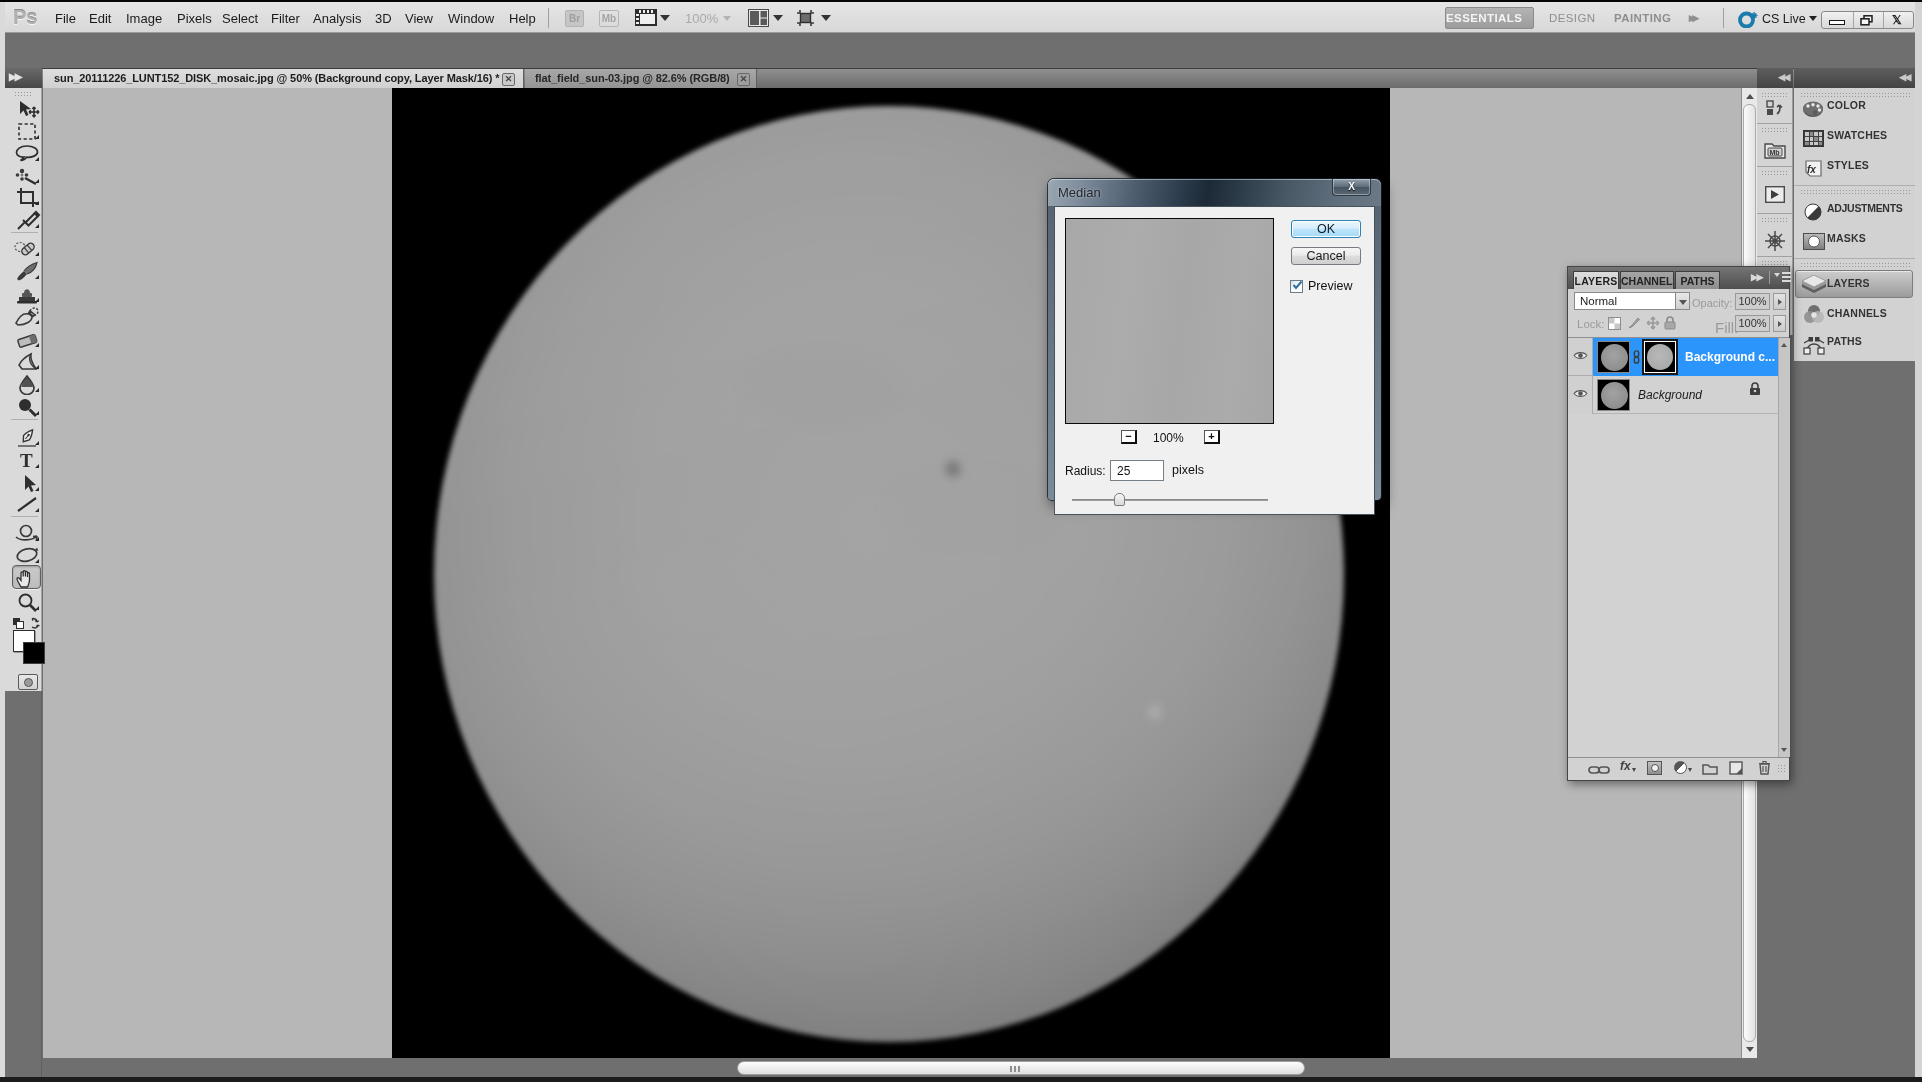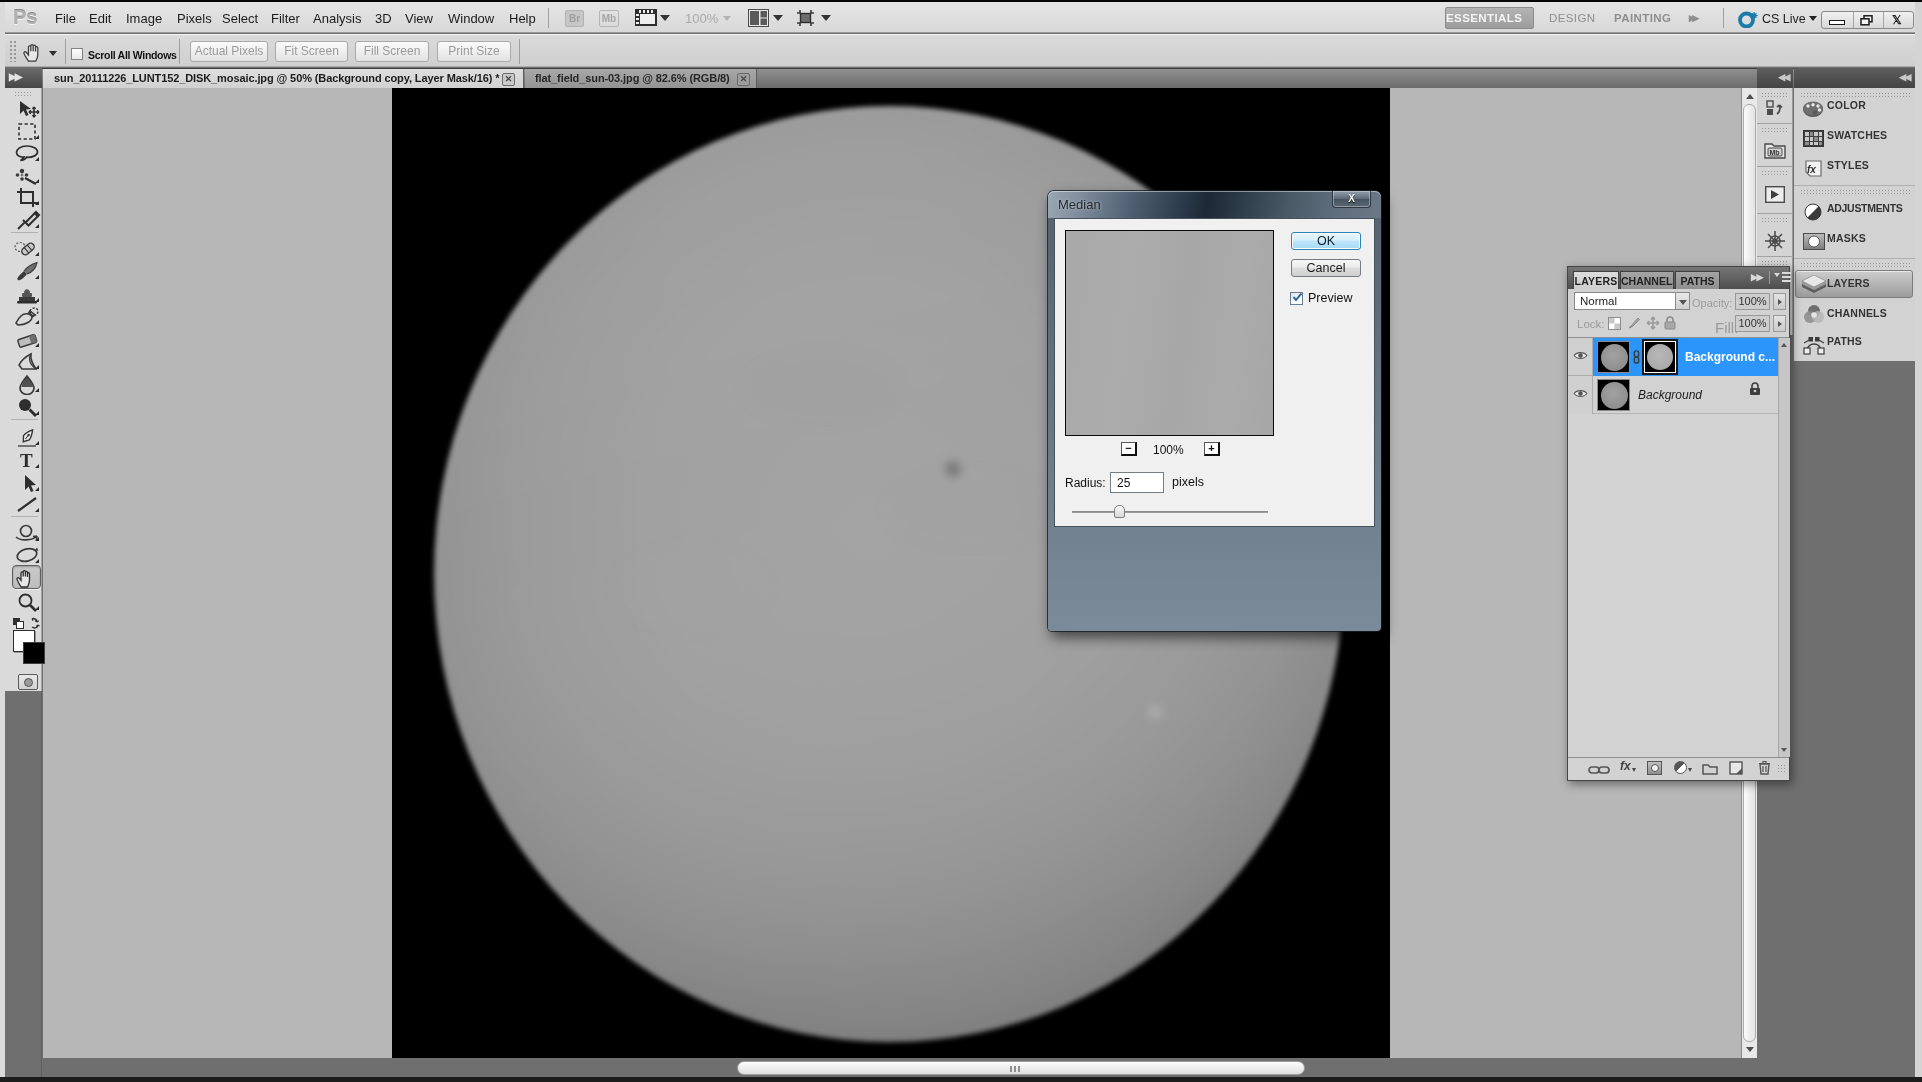"Scroll All Windows" div.abs { html: <div> <div></div> <svg> <path></path> </svg> <div></div> <div></div> <div></div> <span>Scroll All Windows</span> <div></div> <div>Actual Pixels</div> <div>Fit Screen</div> <div>Fill Screen</div> <div>Print Size</div> <div></div> </div> -> none }
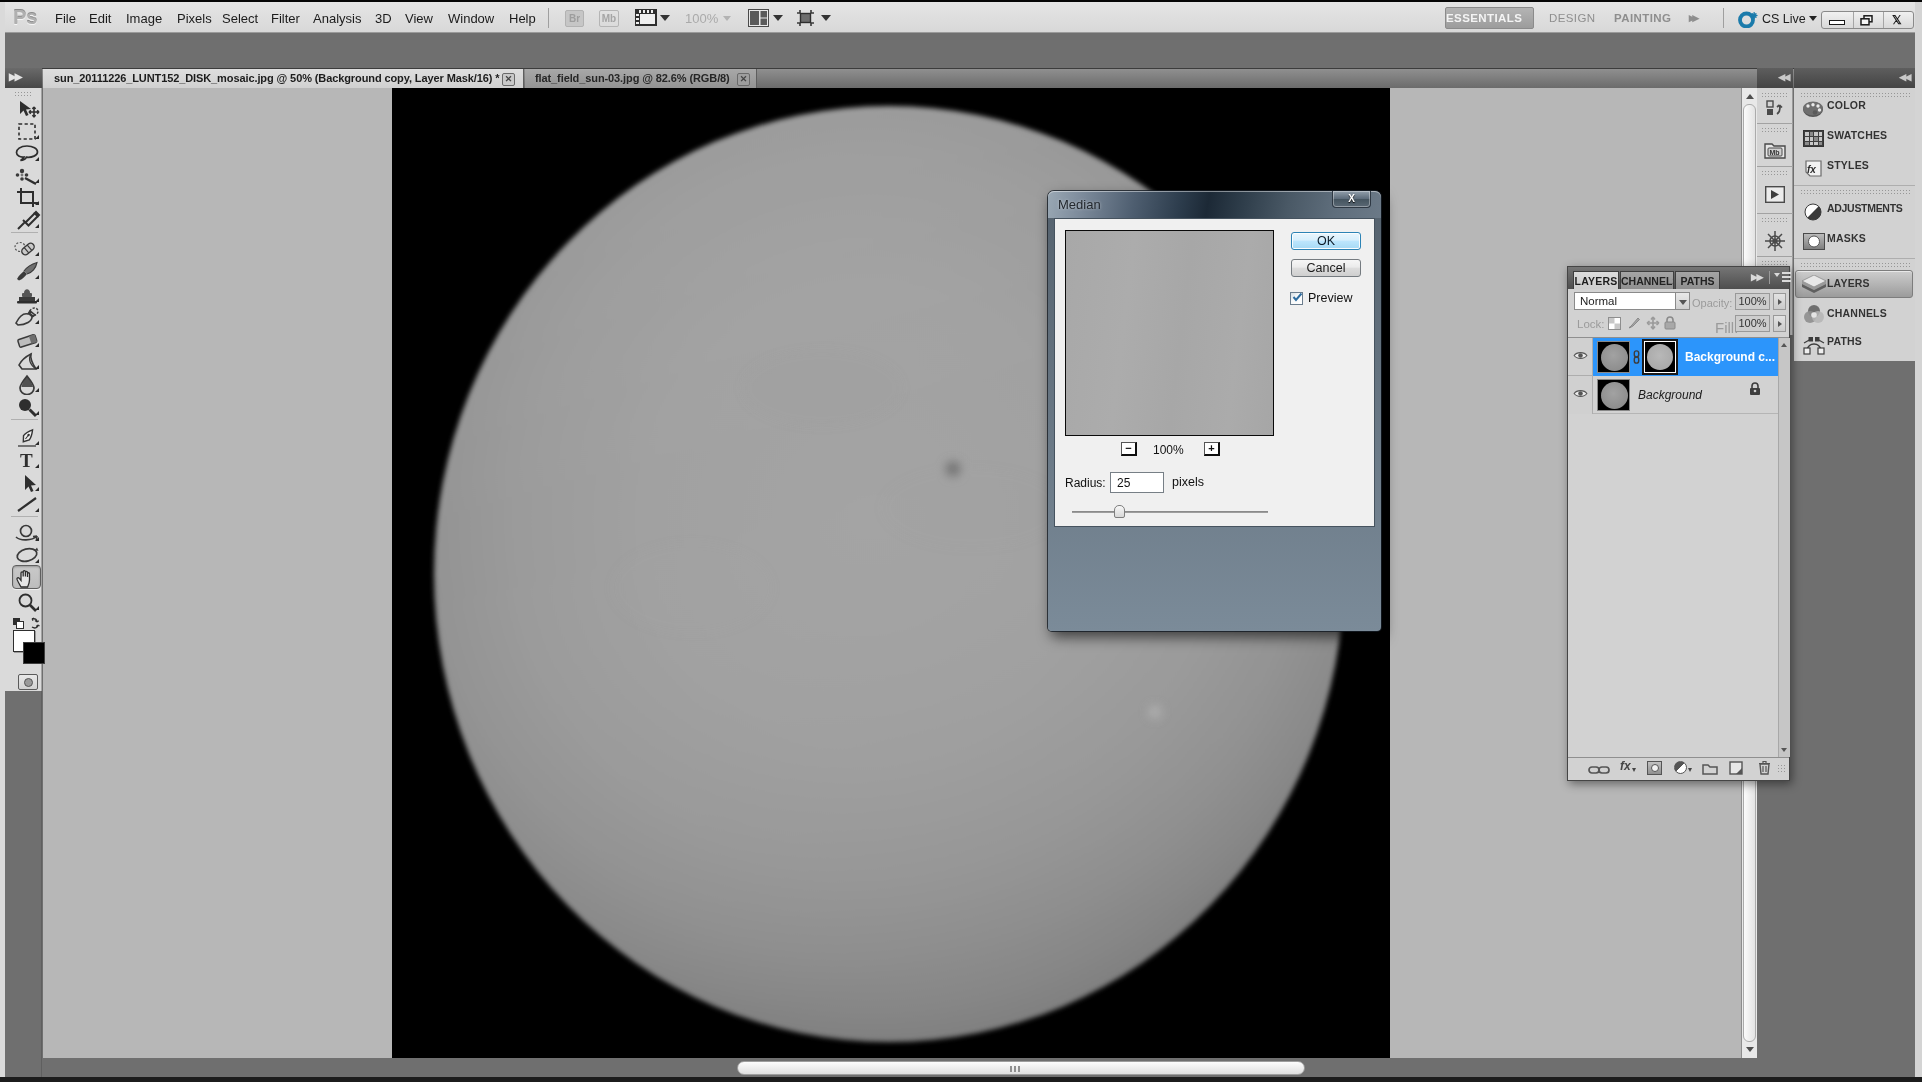"Median" div.abs { height: 440px -> 321px; top: 191px -> 179px }
